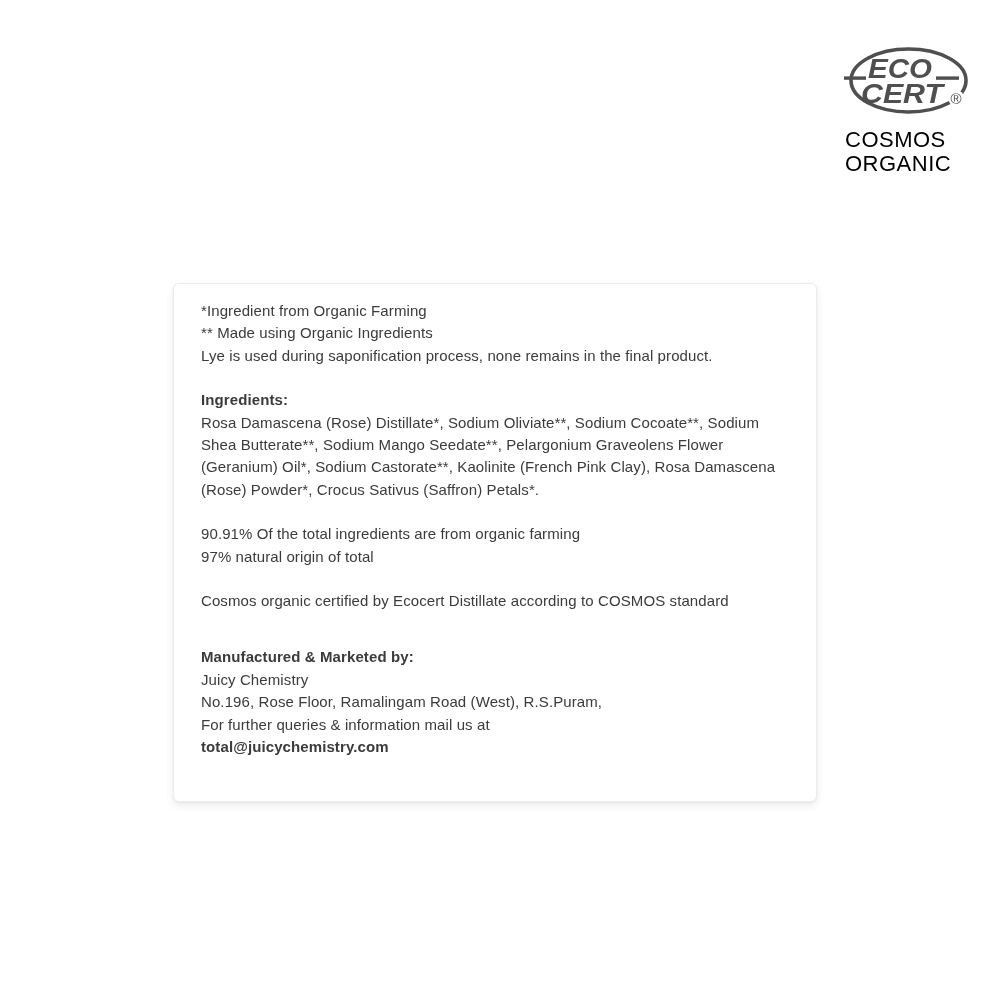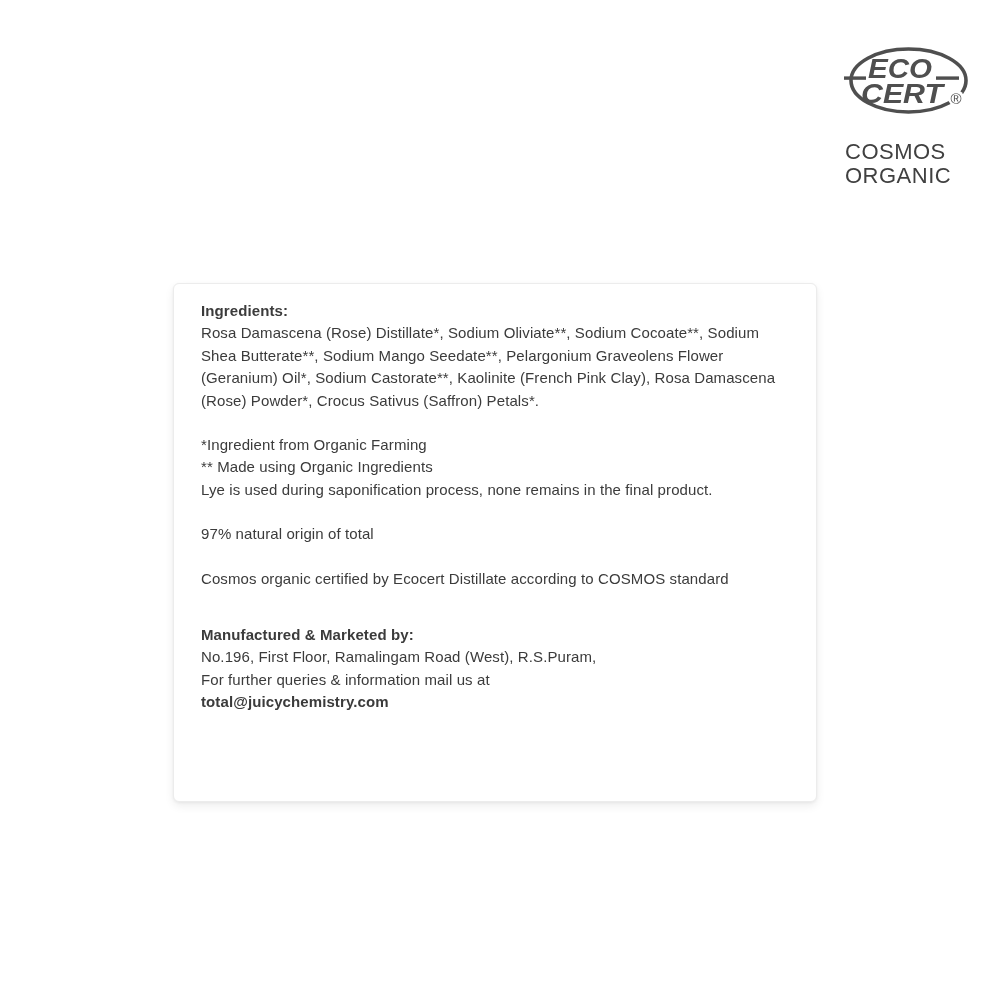"COSMOS" .ecocert .cosmos-lines { color: #404040 -> #000000; margin-top: 19px -> 7px }
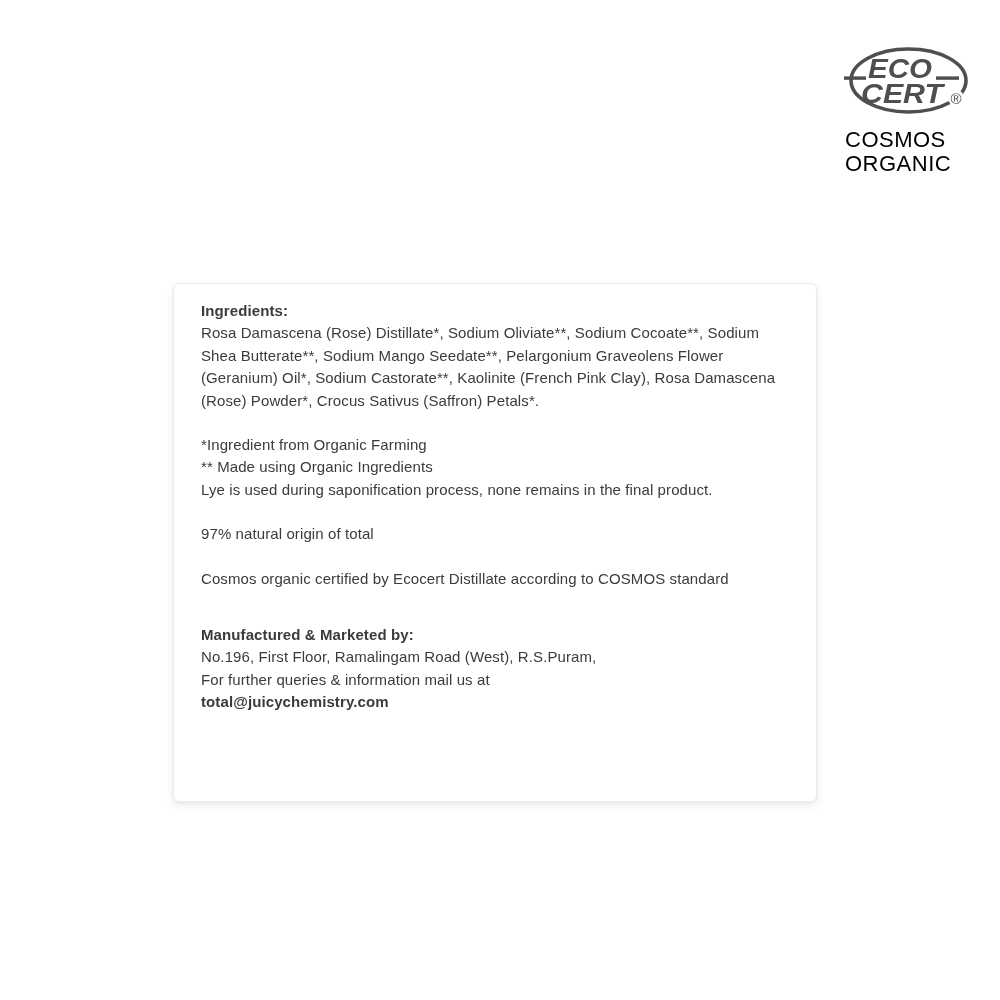"Ingredients:" div.block { order: before "*Ingredient from Organic Farming" -> after "*Ingredient from Organic Farming" }
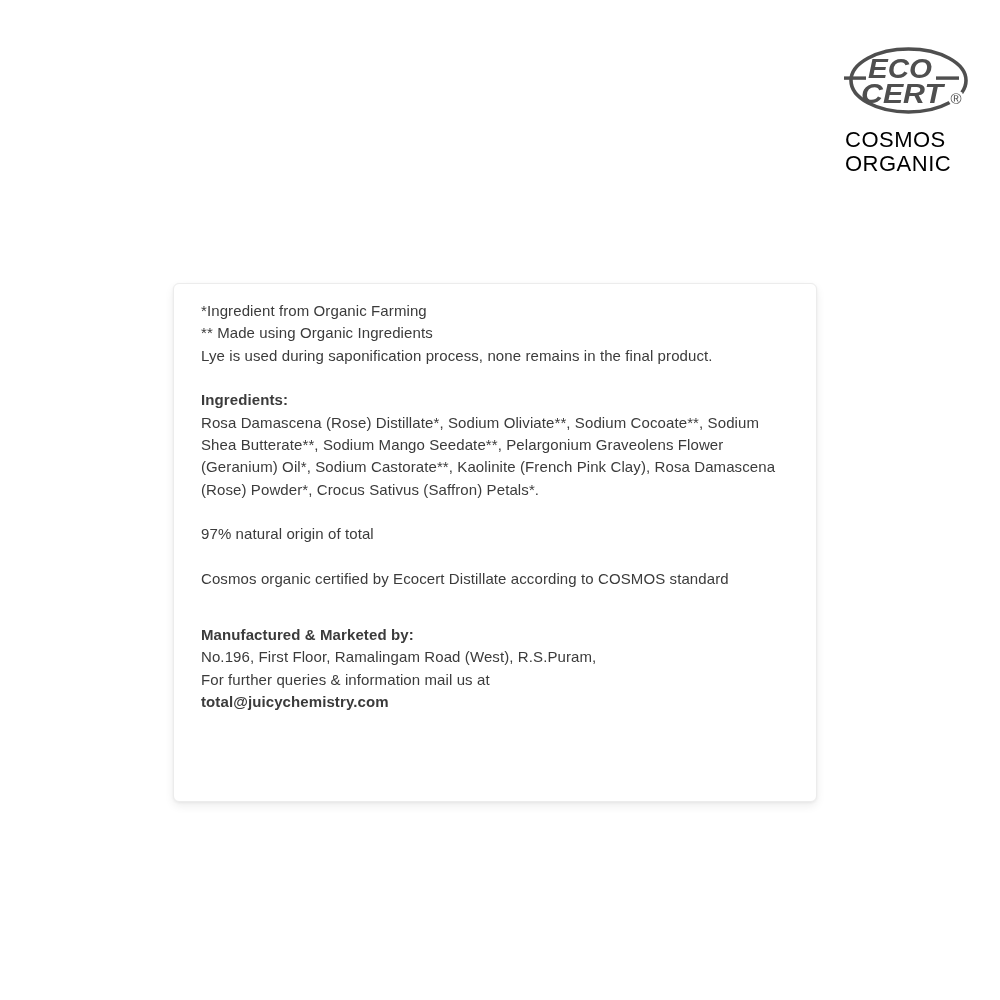"90.91% Of the total ingredients" div { html: none -> <div>90.91% Of the total ingredients are from organic farming</div> }
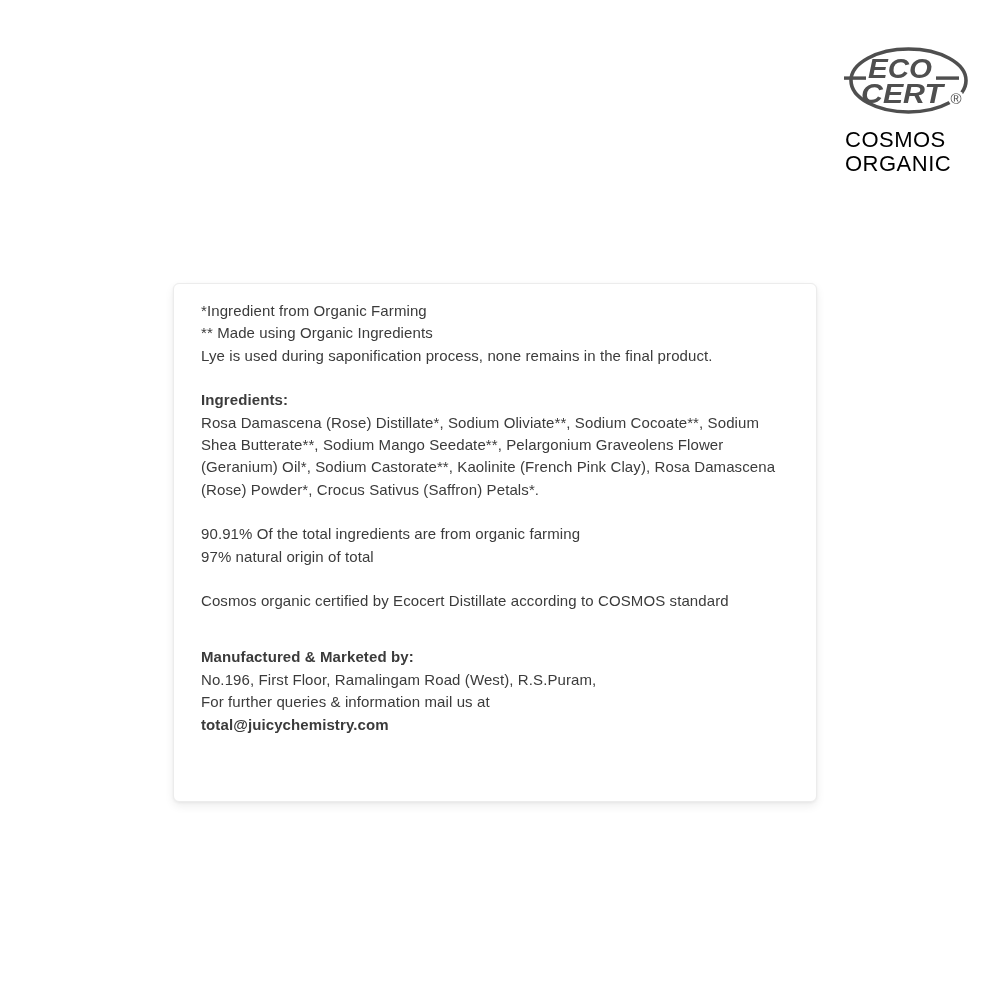"Juicy Chemistry" div { html: none -> <div>Juicy Chemistry</div> }
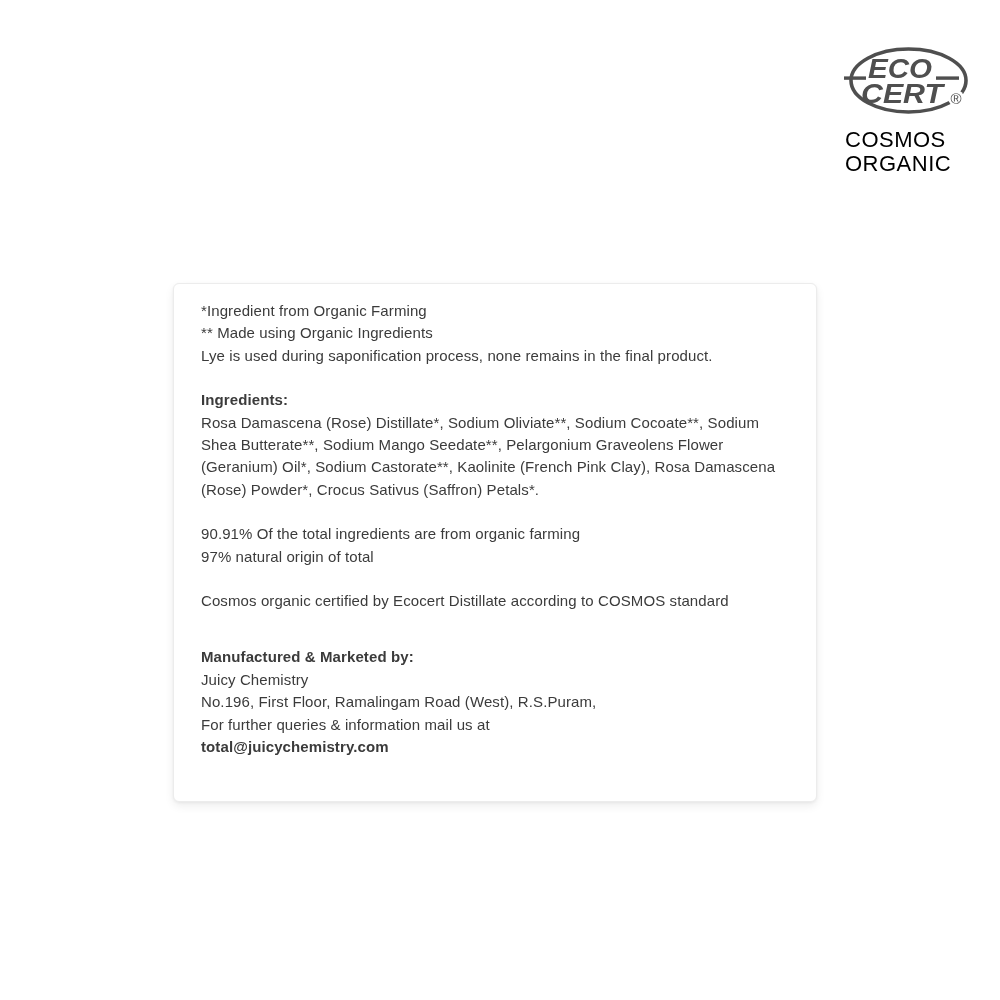"No.196, First Floor, Ramalingam Road" div { text: First -> Rose }
